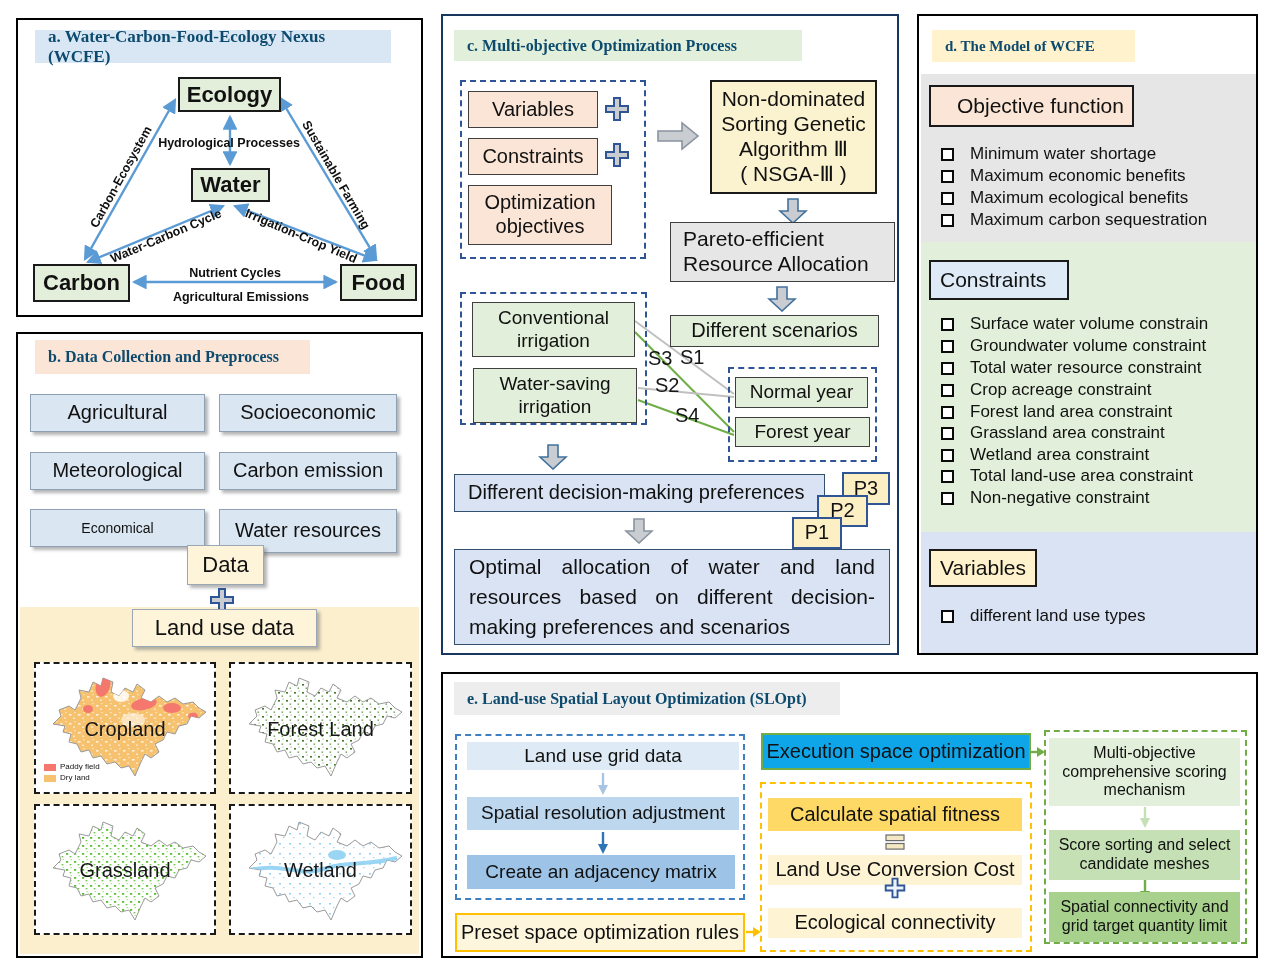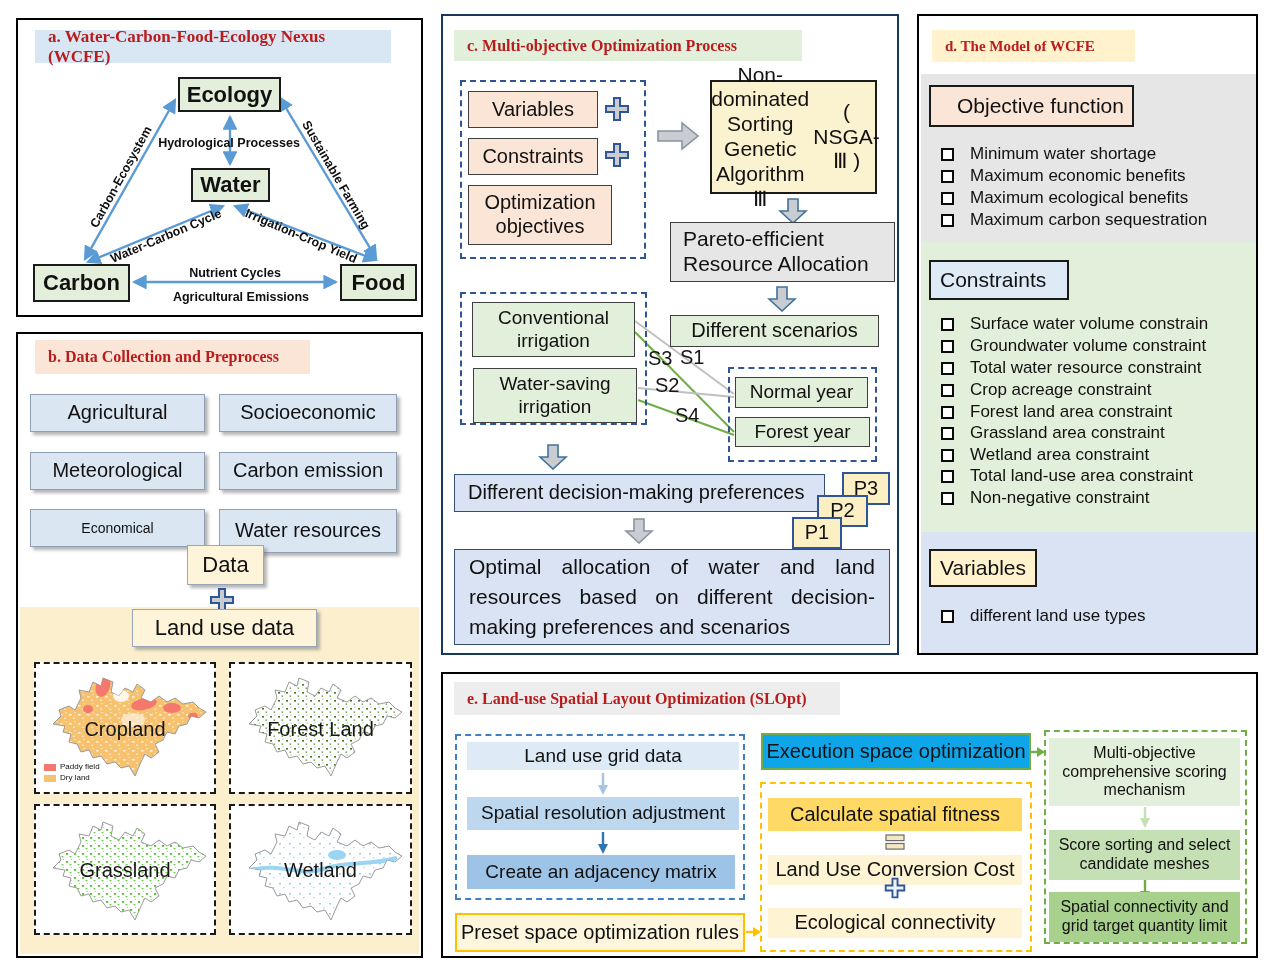"a. Water-Carbon-Food-Ecology Nexus" .ptitle { color: #b91c1c -> #0c4a6e }
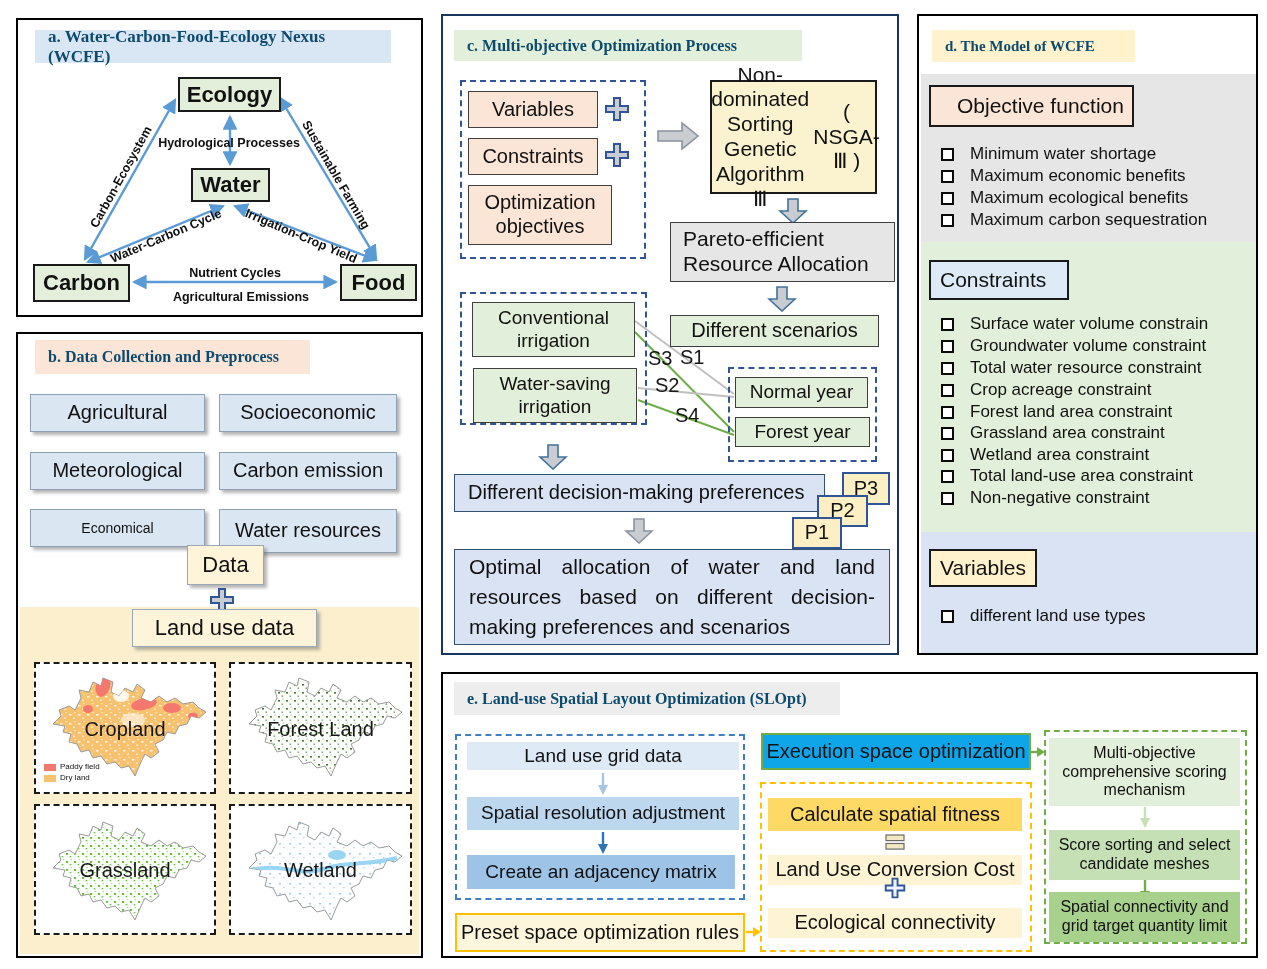"Non-dominated Sorting Genetic Algorithm" div.box { flex-direction: row -> column }
